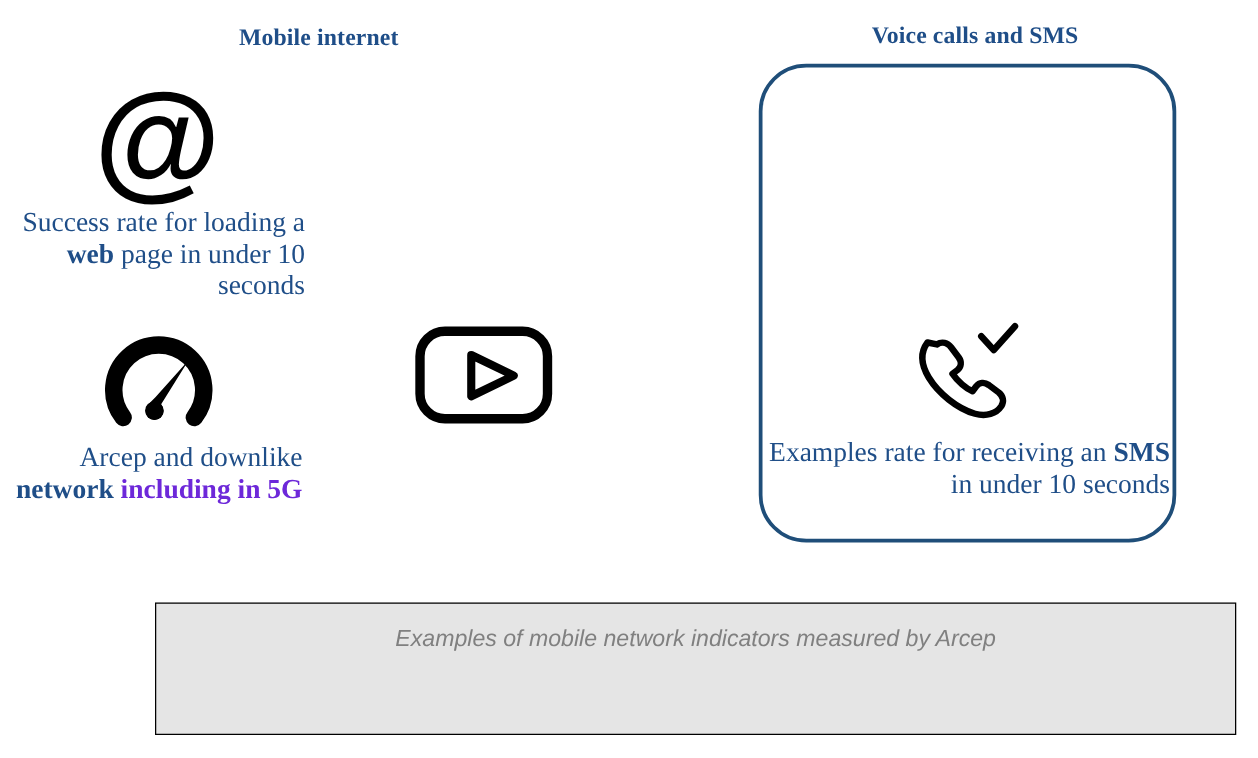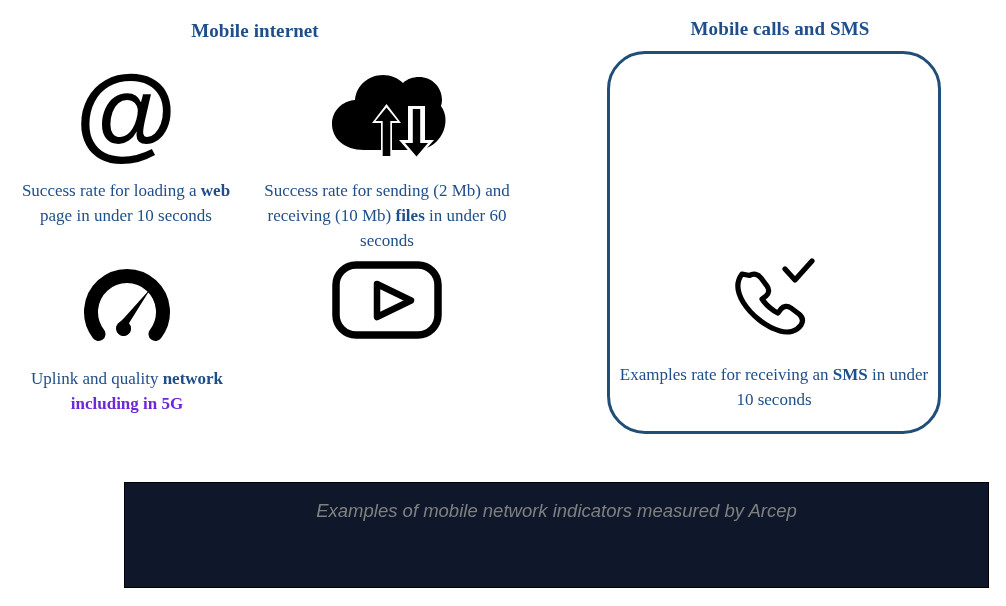"Mobile calls and SMS" div.section-title { text: Mobile -> Voice }
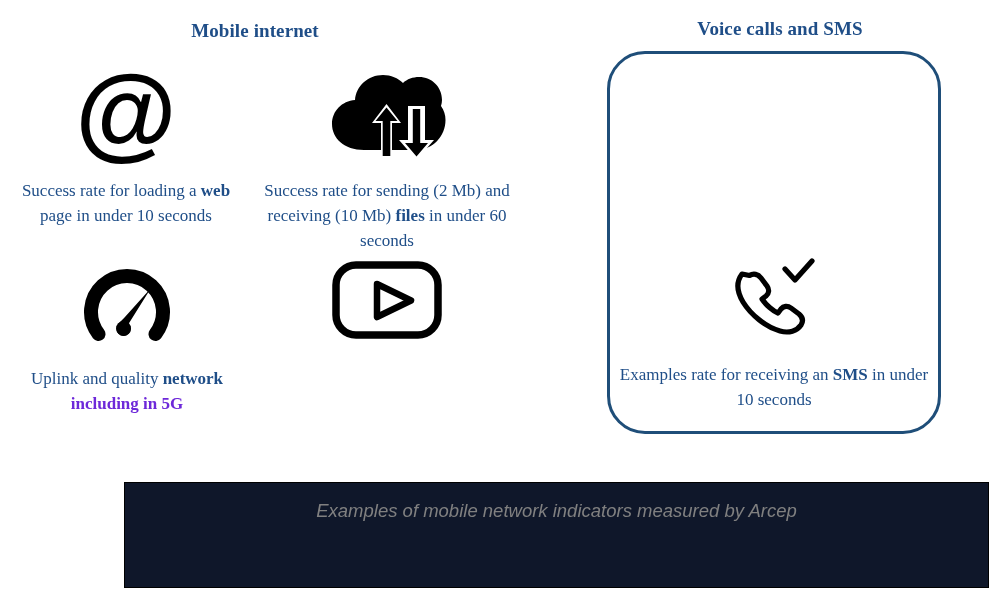"Success rate for loading a" .cell .caption { font-size: 17px -> 22px; margin-top: 16px -> 3px; text-align: center -> right }
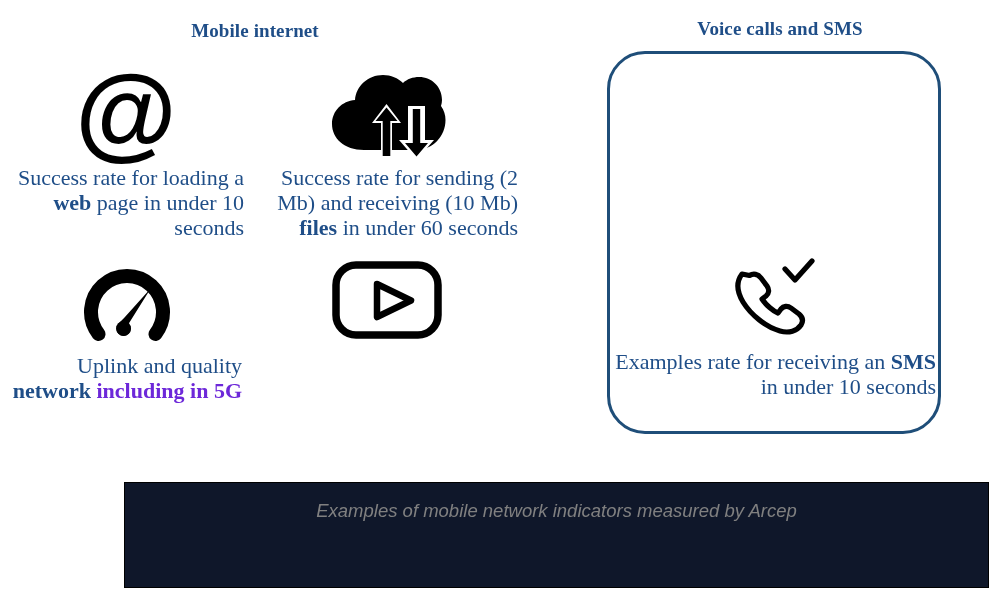"Success rate for sending (2" div.cell { html: <div> <div> <svg> <path></path> <path></path> <path></path> <path></path> <path></path> </svg> </div> <div> <span>Success rate for sending (2 Mb) and receiving (10 Mb) </span><b>files</b><span> in under 60 seconds</span> </div> </div> -> none }
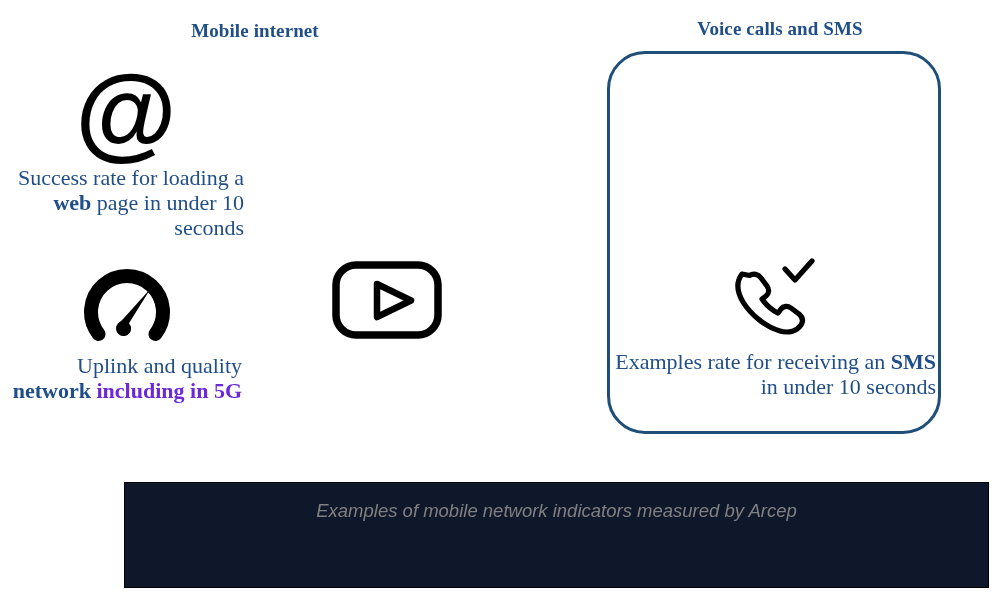"Uplink and quality" span { text: Uplink and quality -> Arcep and downlike }
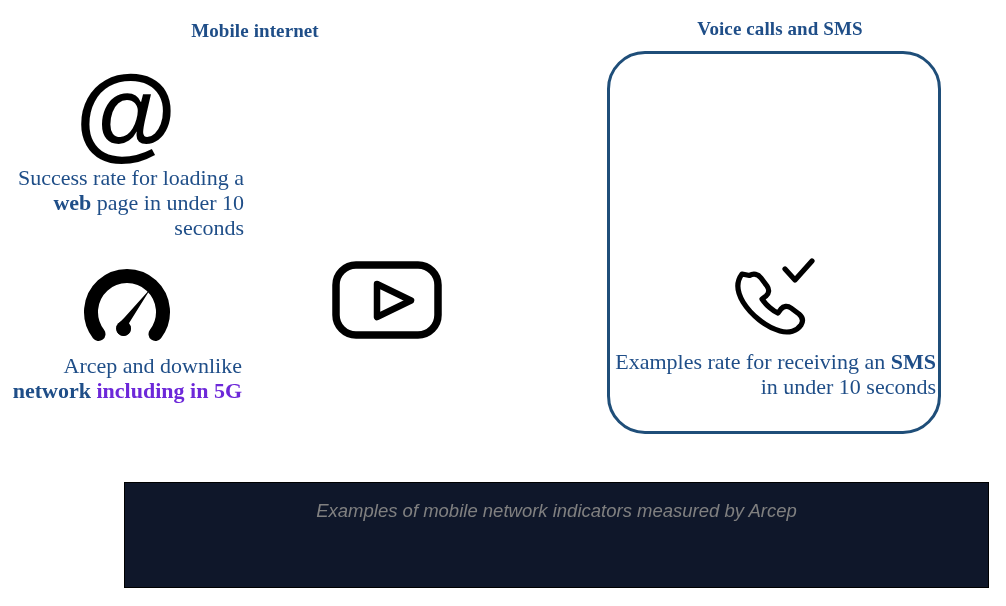"Examples of mobile network indicators" .caption-box { background: #0f172a -> #e5e5e5 }
